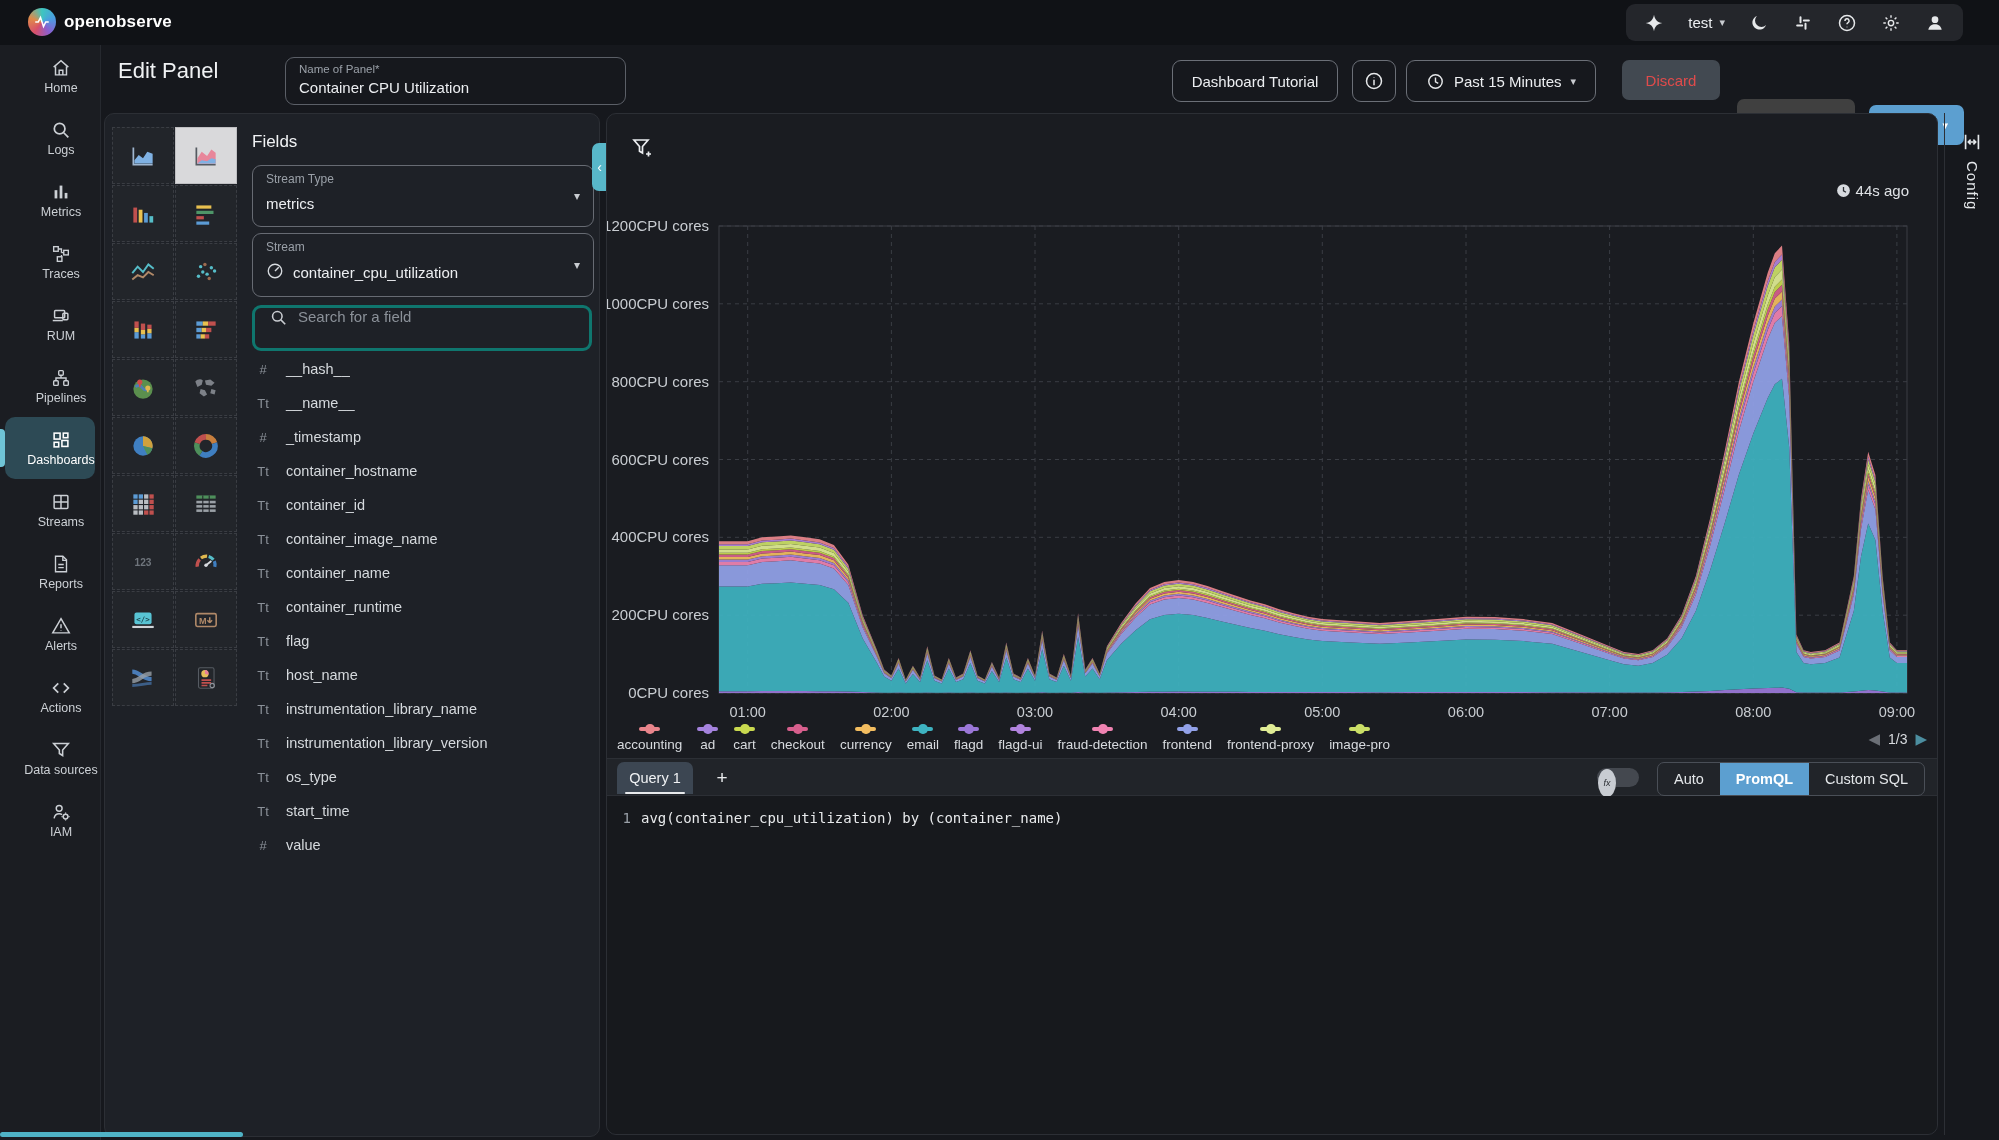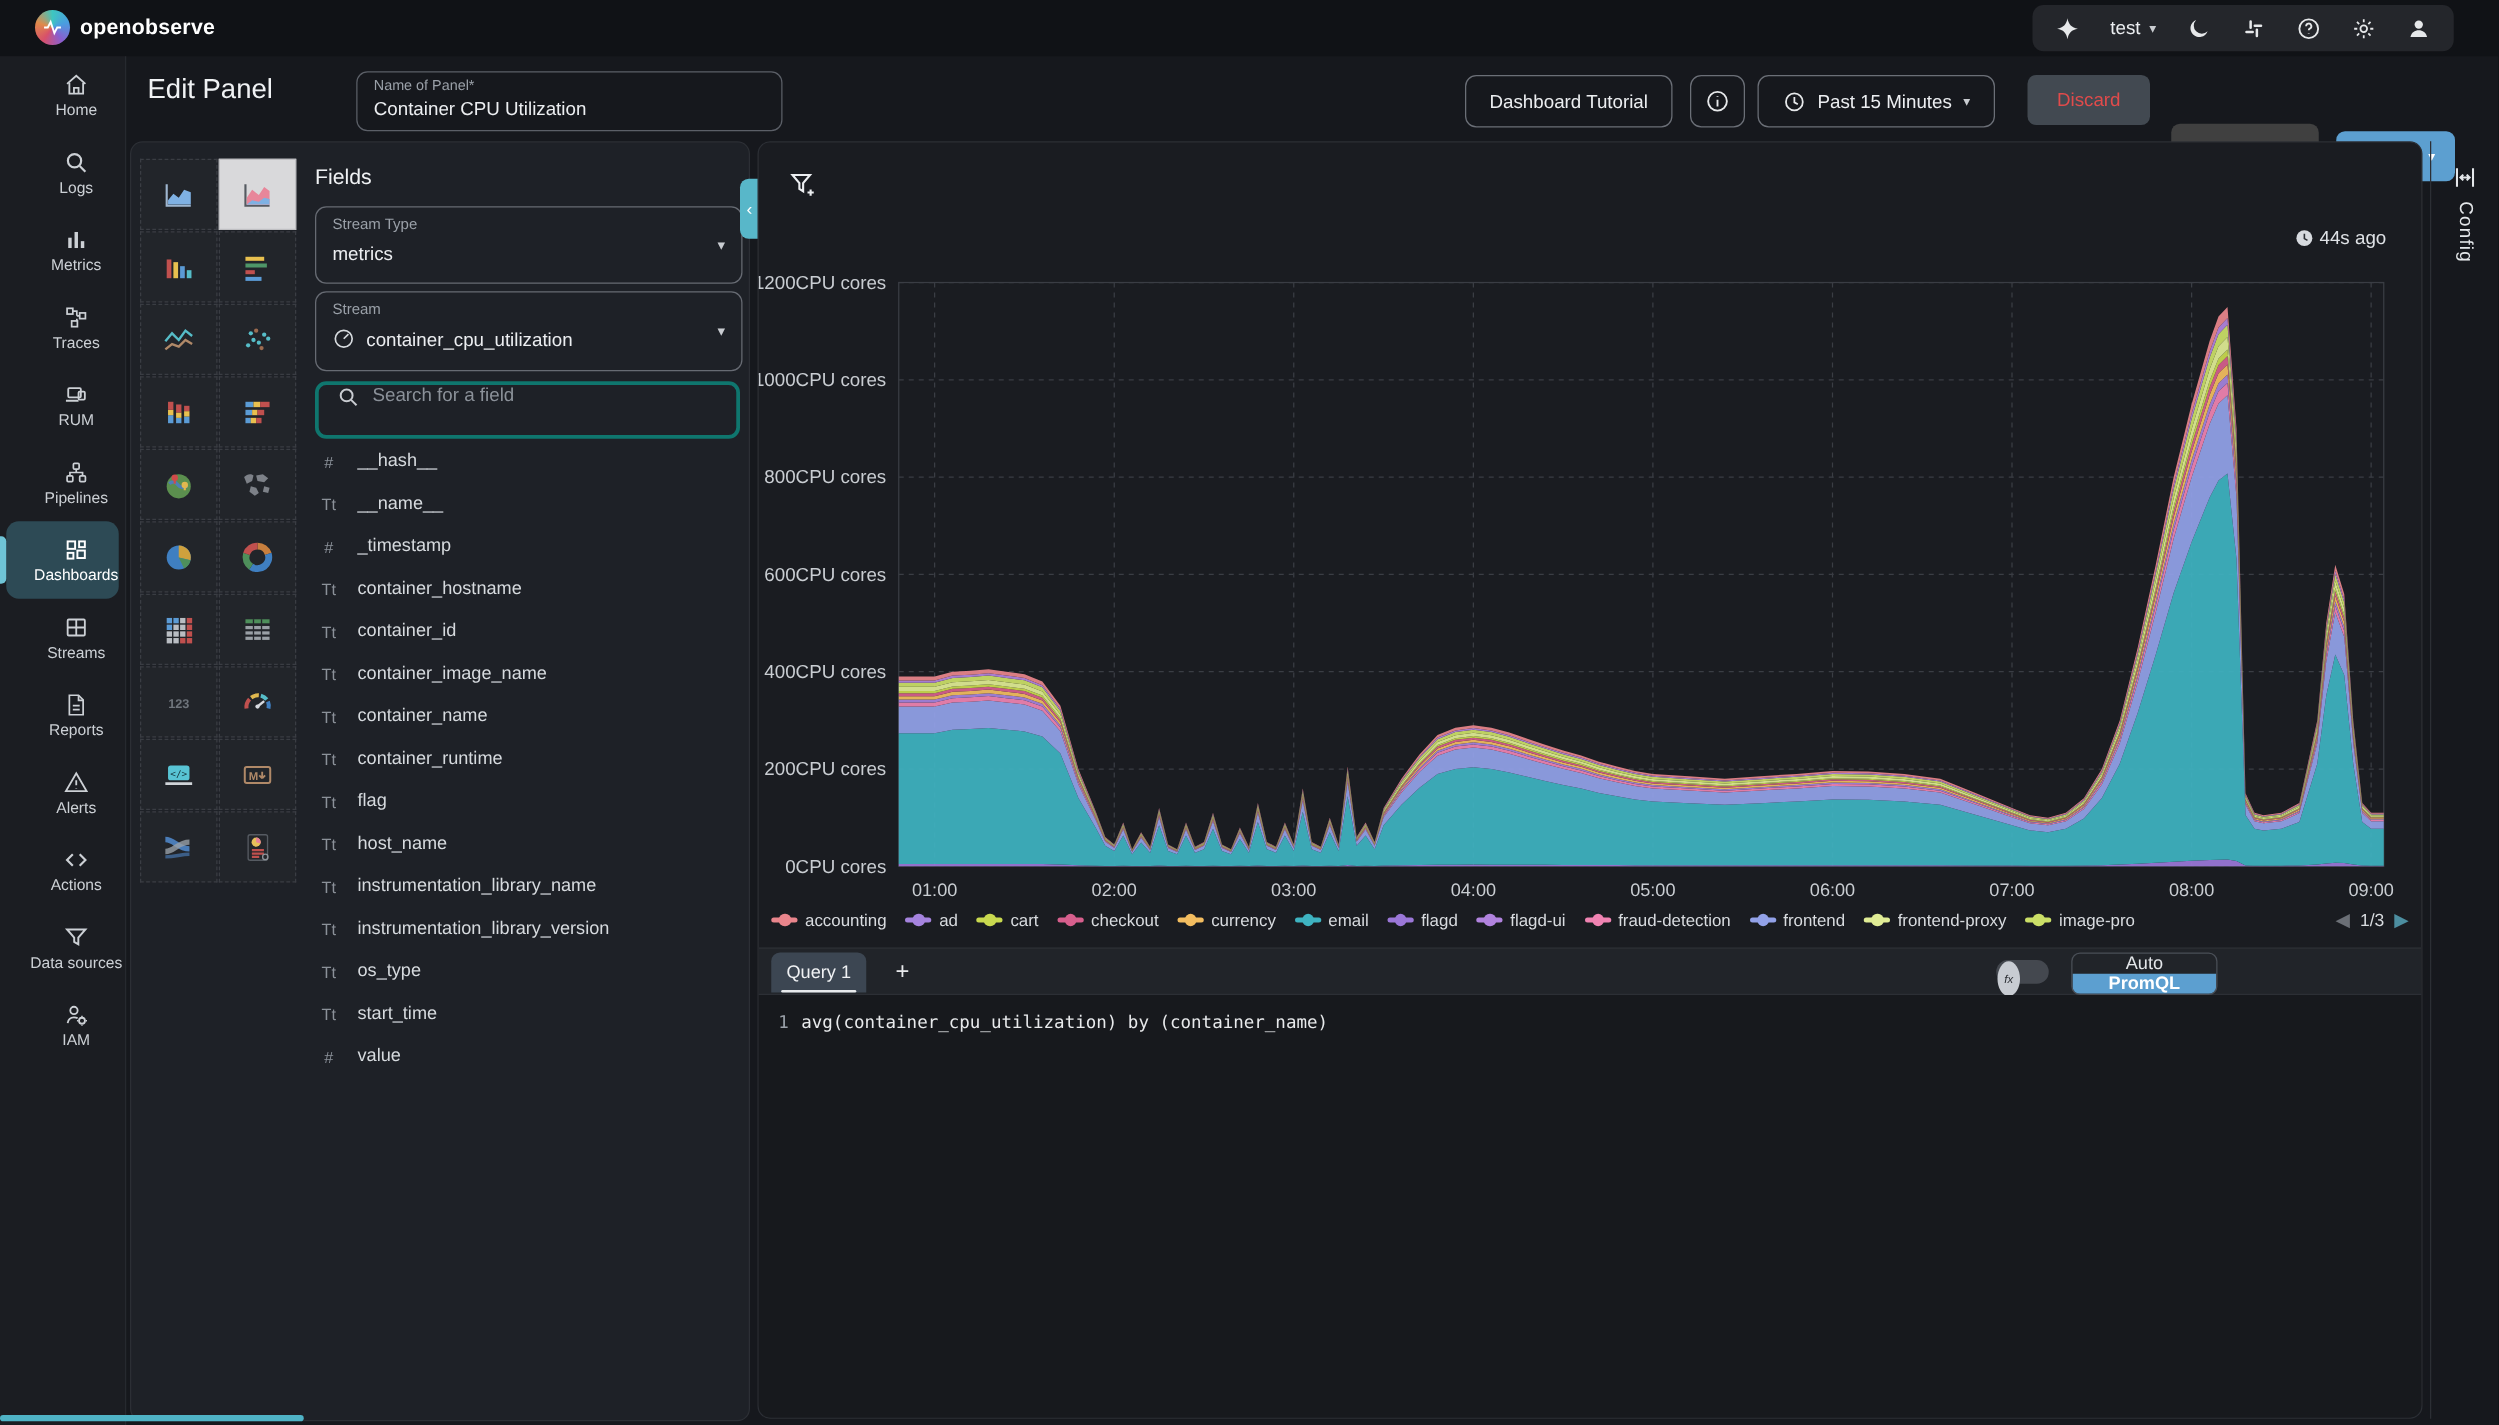"accounting" .lg-item { flex-direction: none -> column }
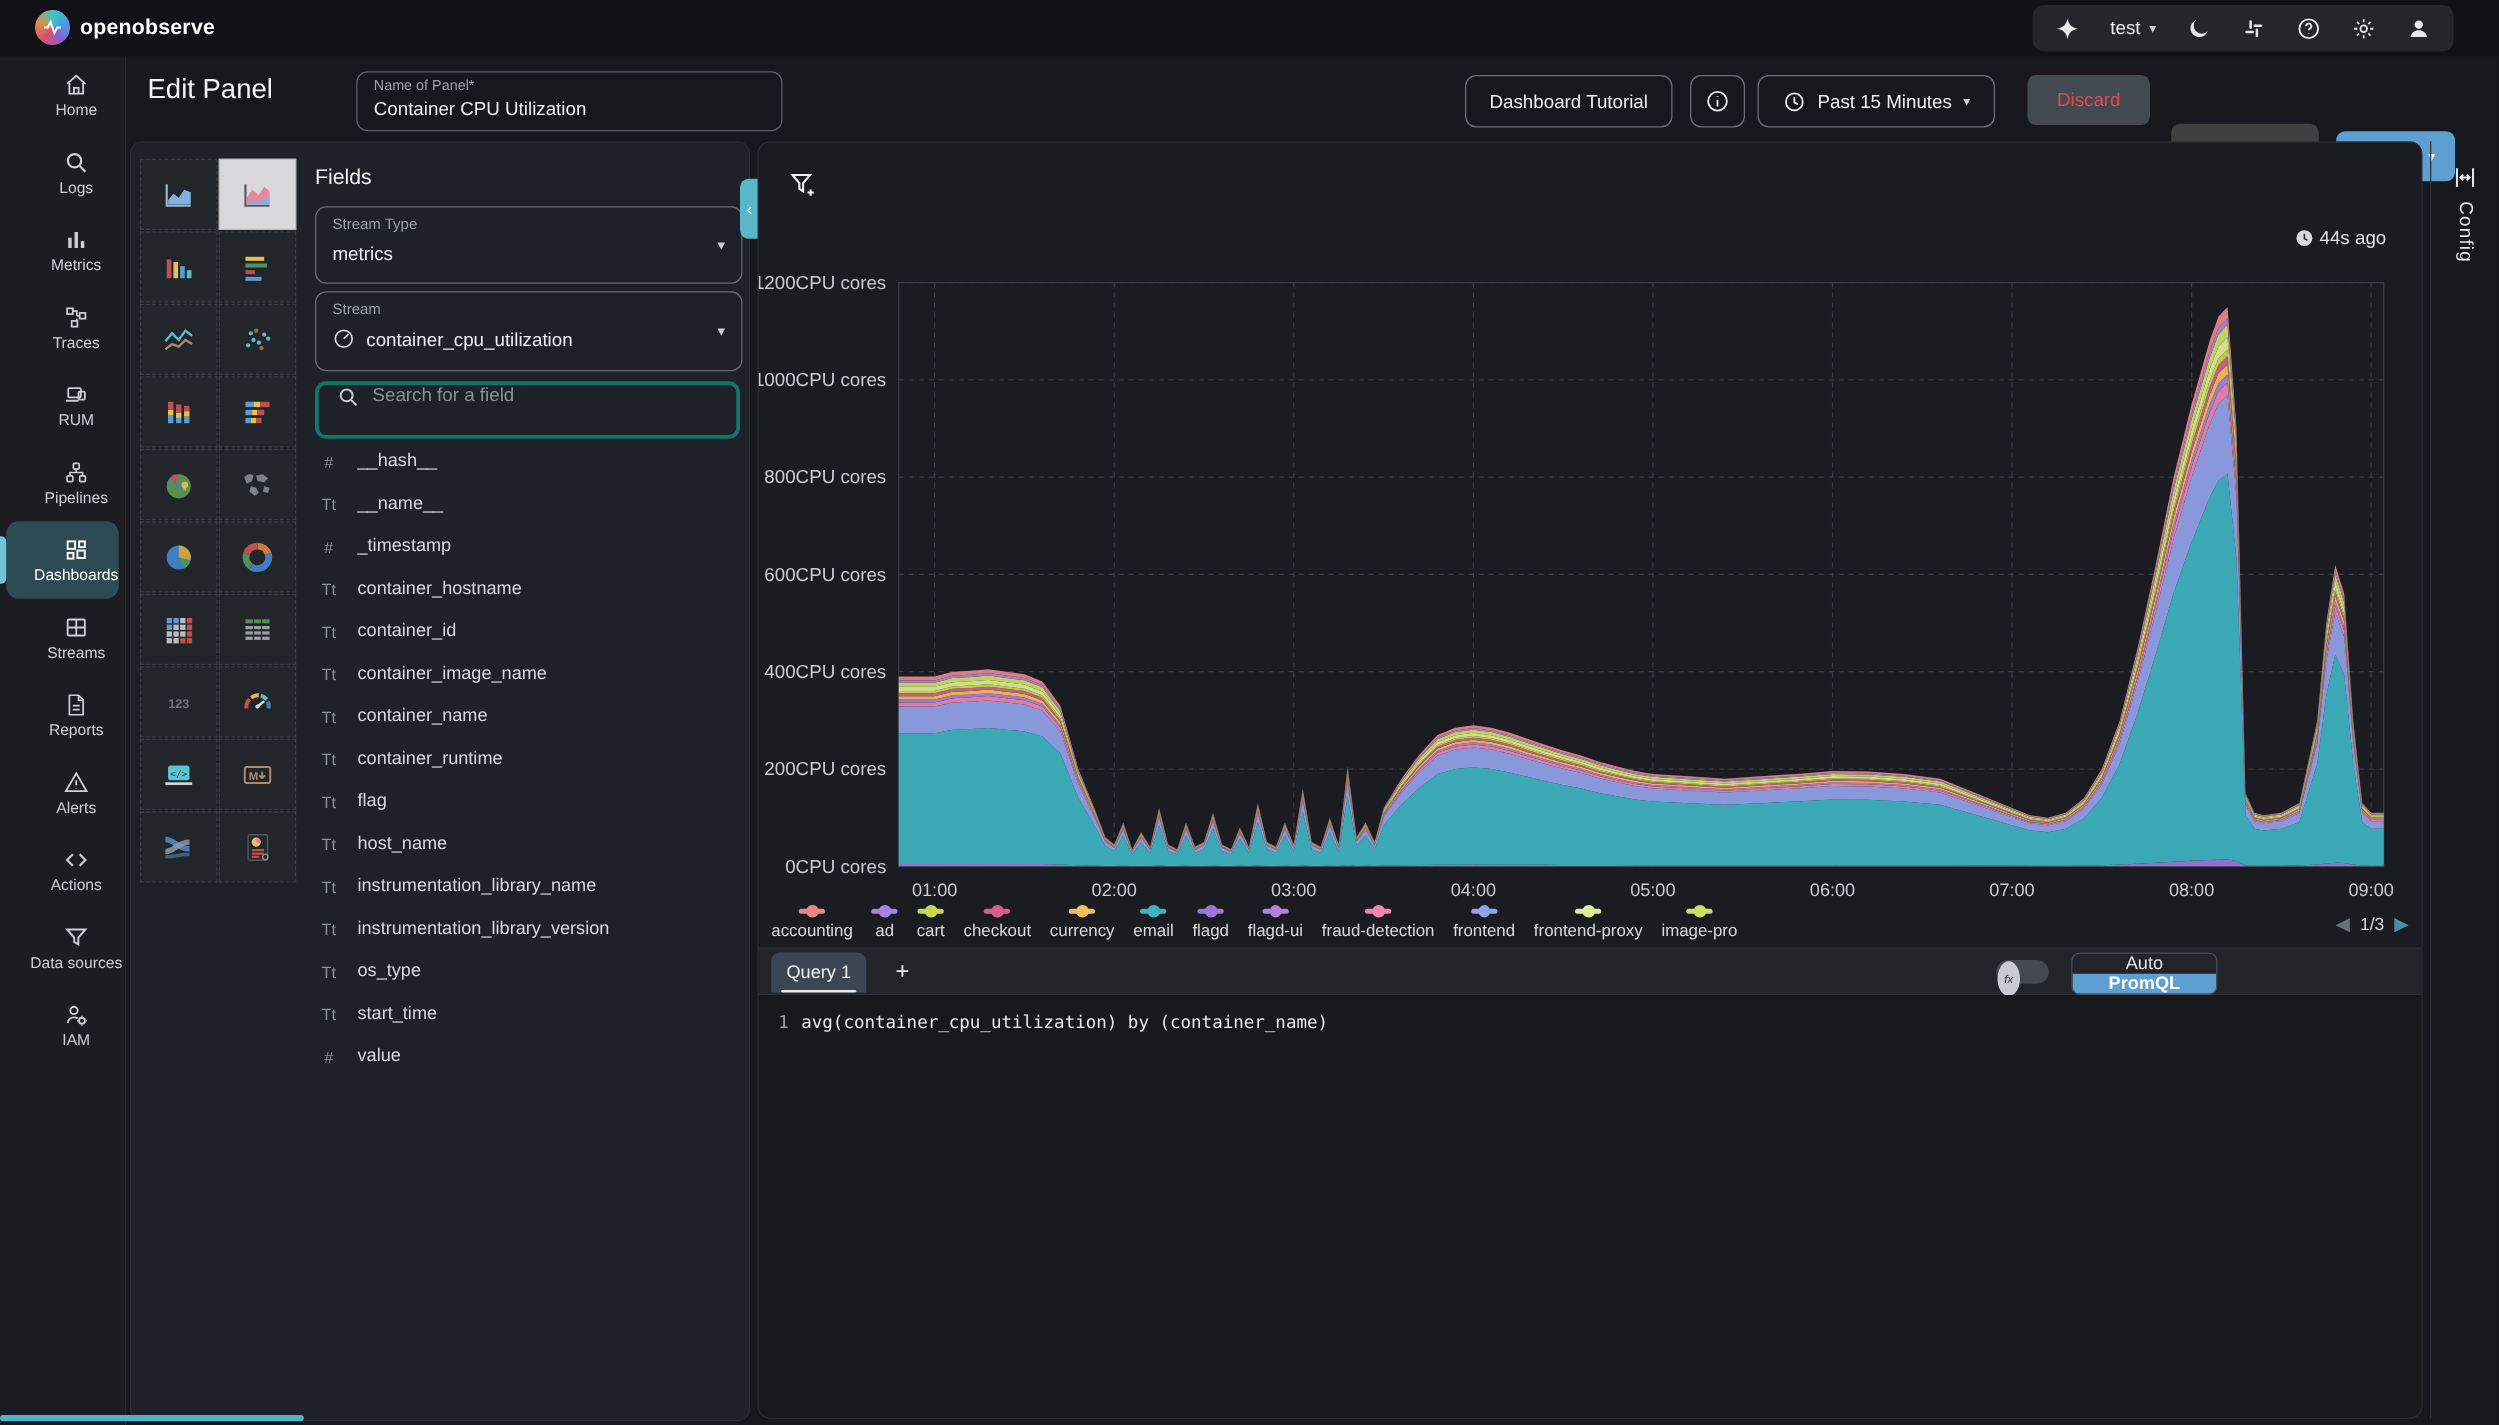"Auto" .mode-group { flex-direction: column -> none }
